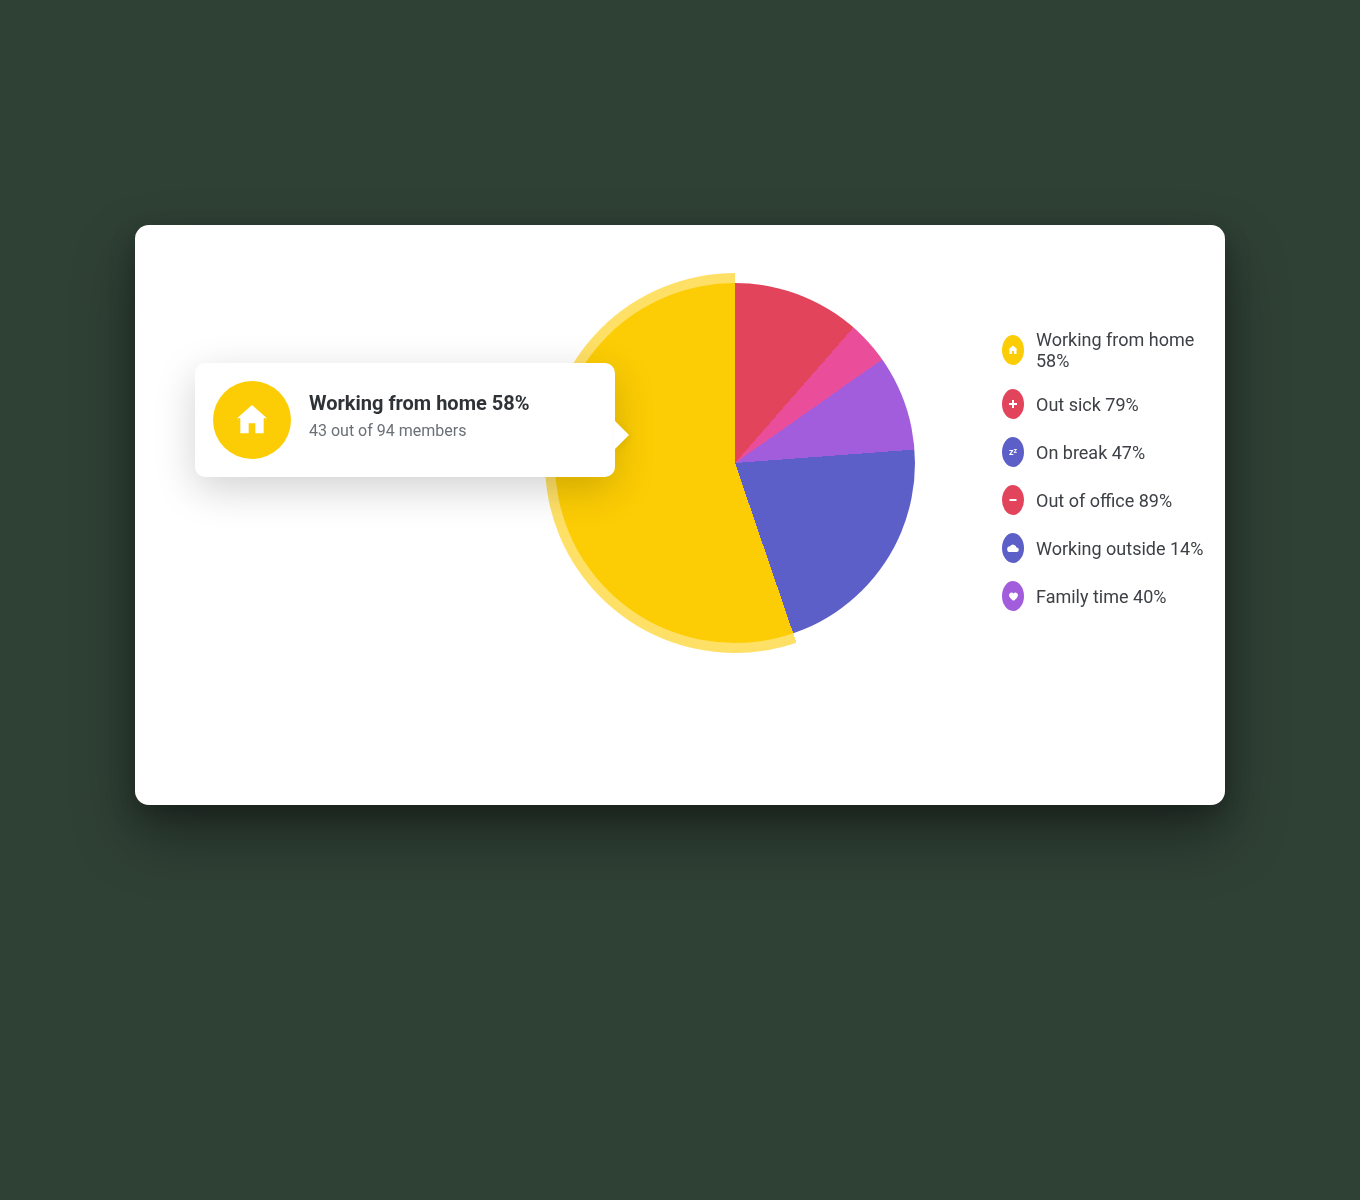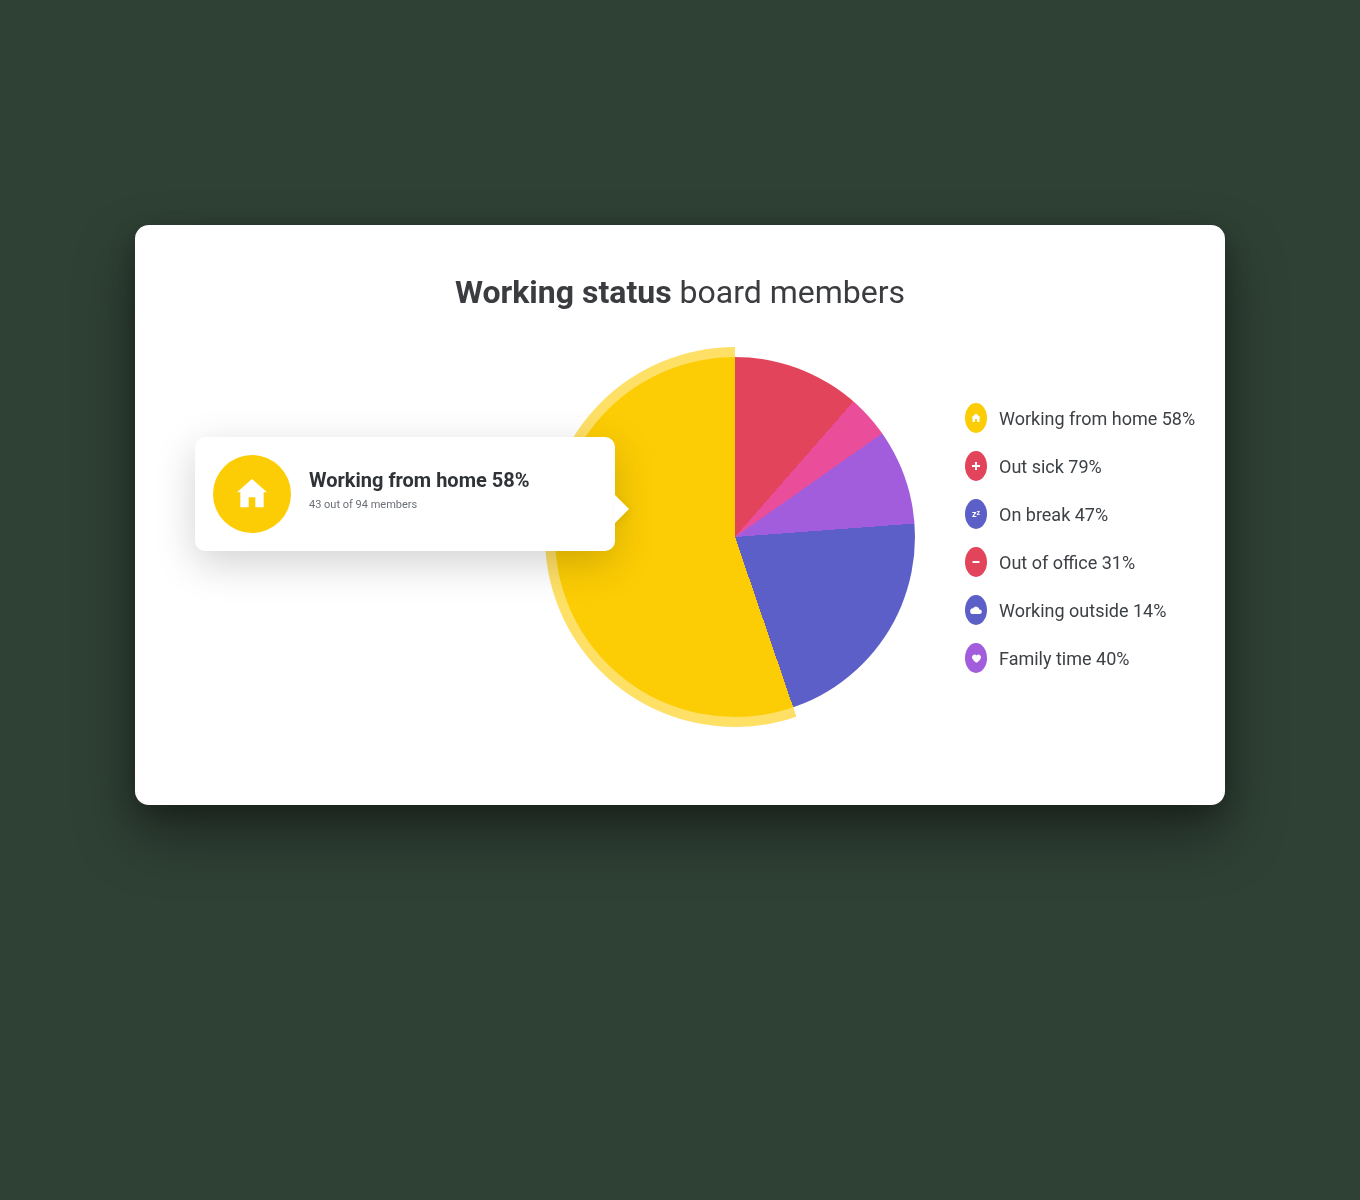"Working status board members" h1.title { html: <h1> <span>Working status</span> <span>board members</span> </h1> -> none }
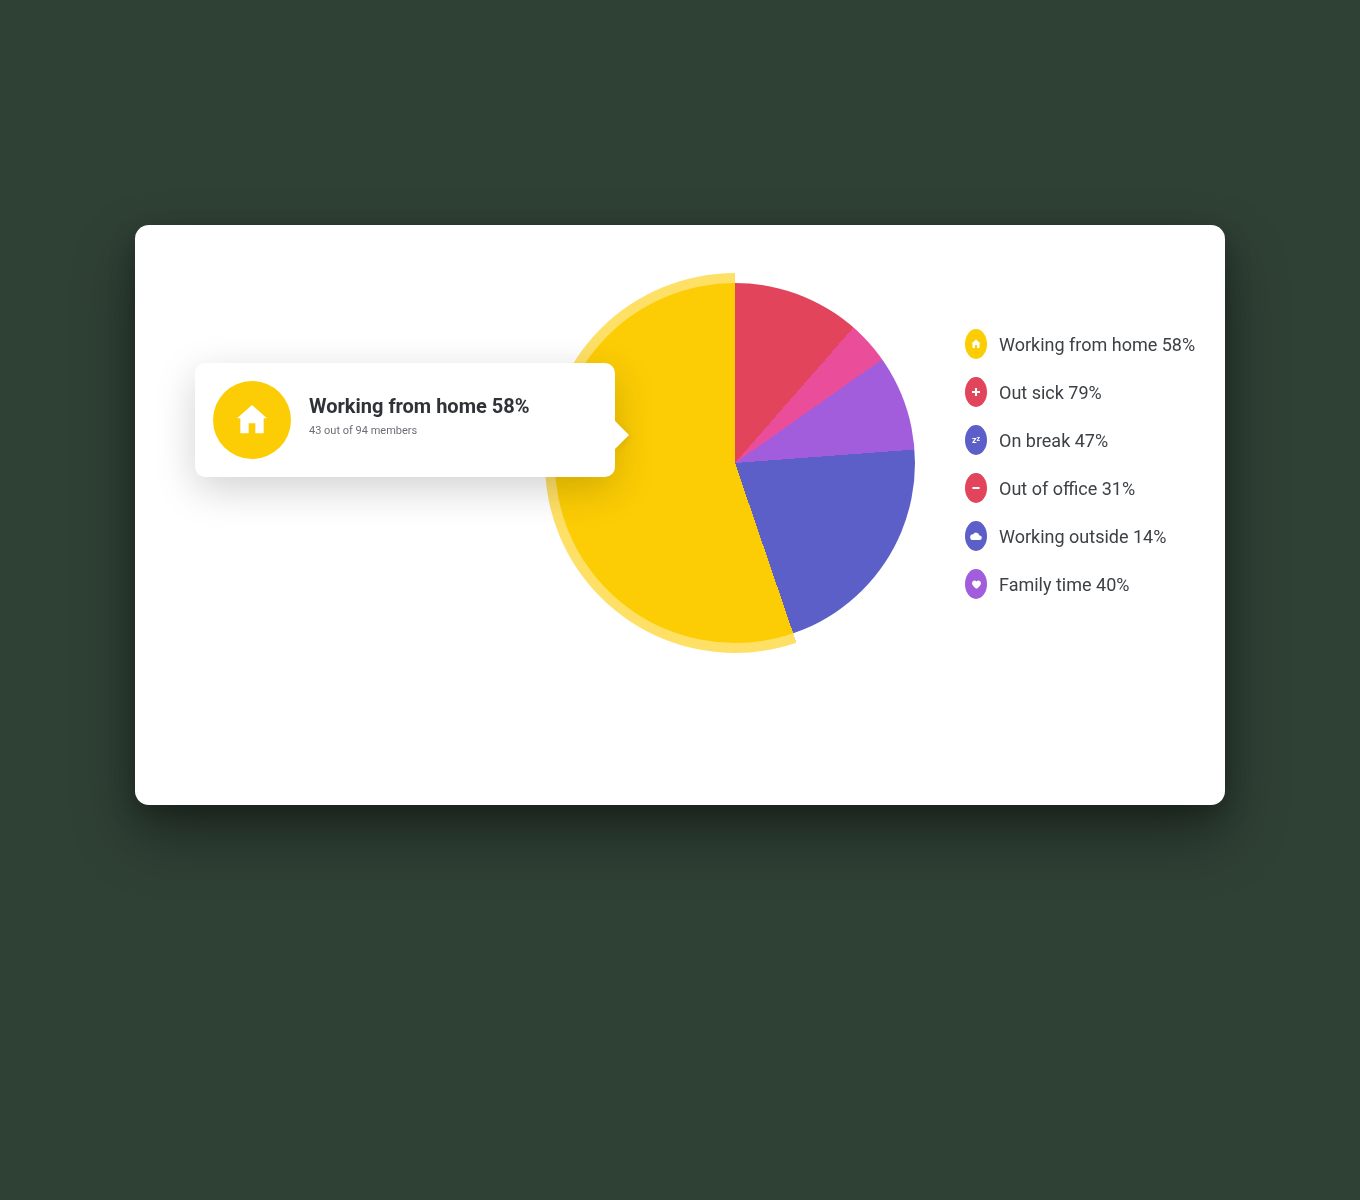"43 out of 94 members" .tip-sub { font-size: 11px -> 16px }
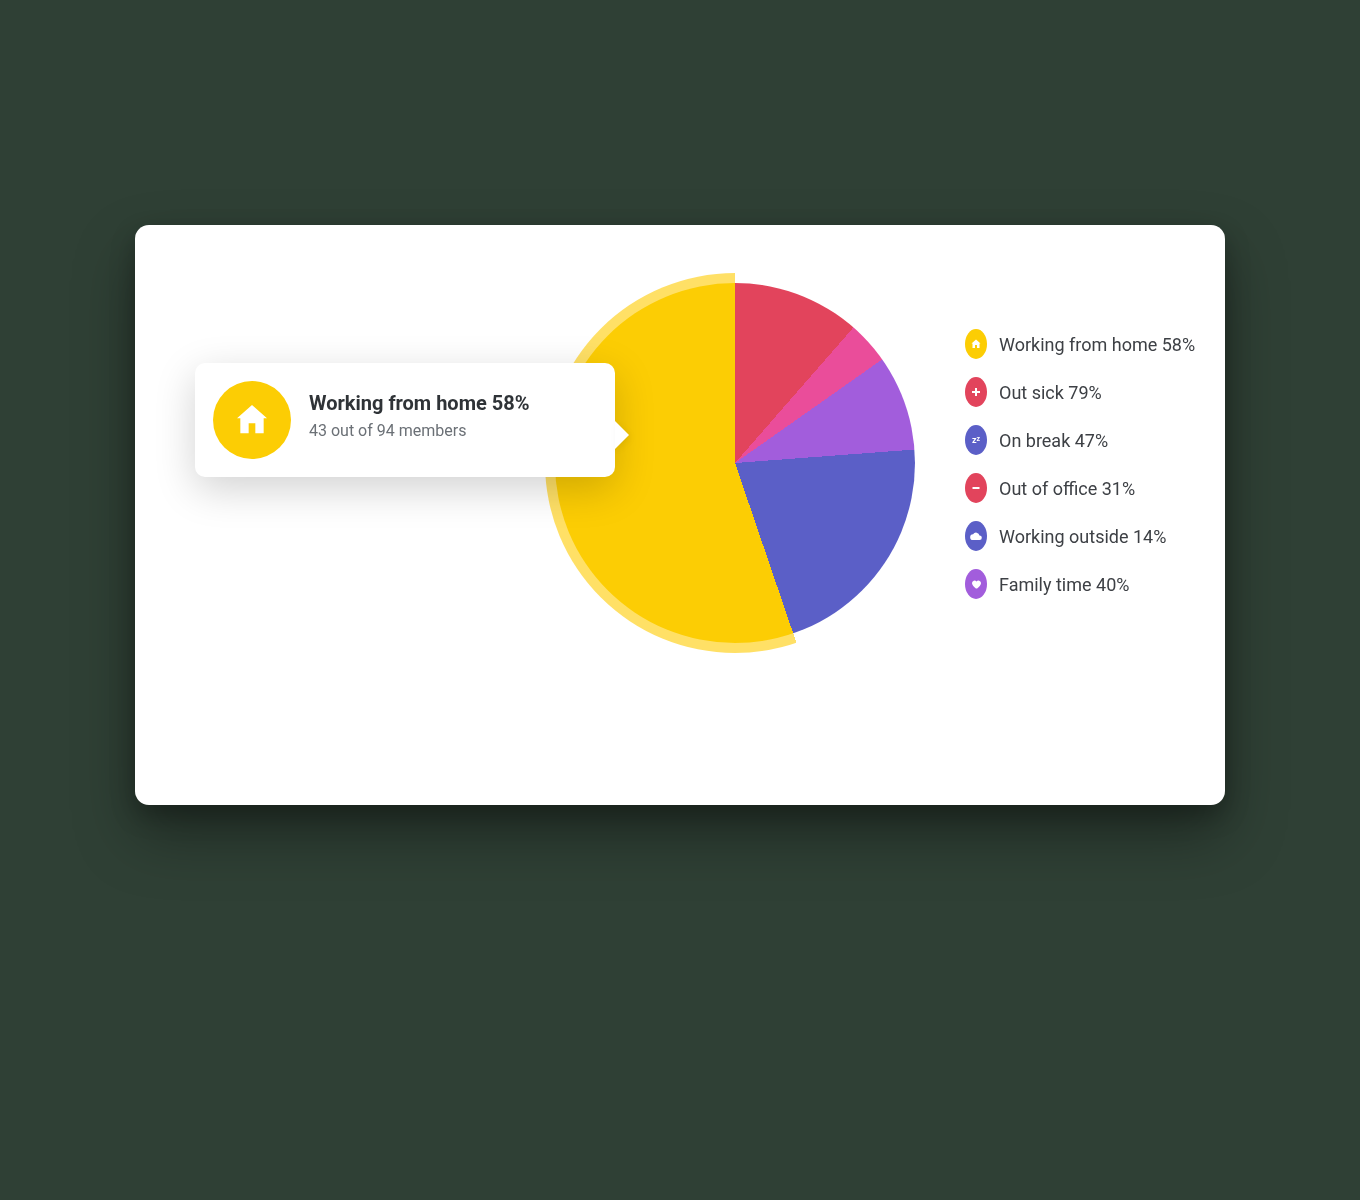"zz" .lg-ic { margin-left: none -> 37px }
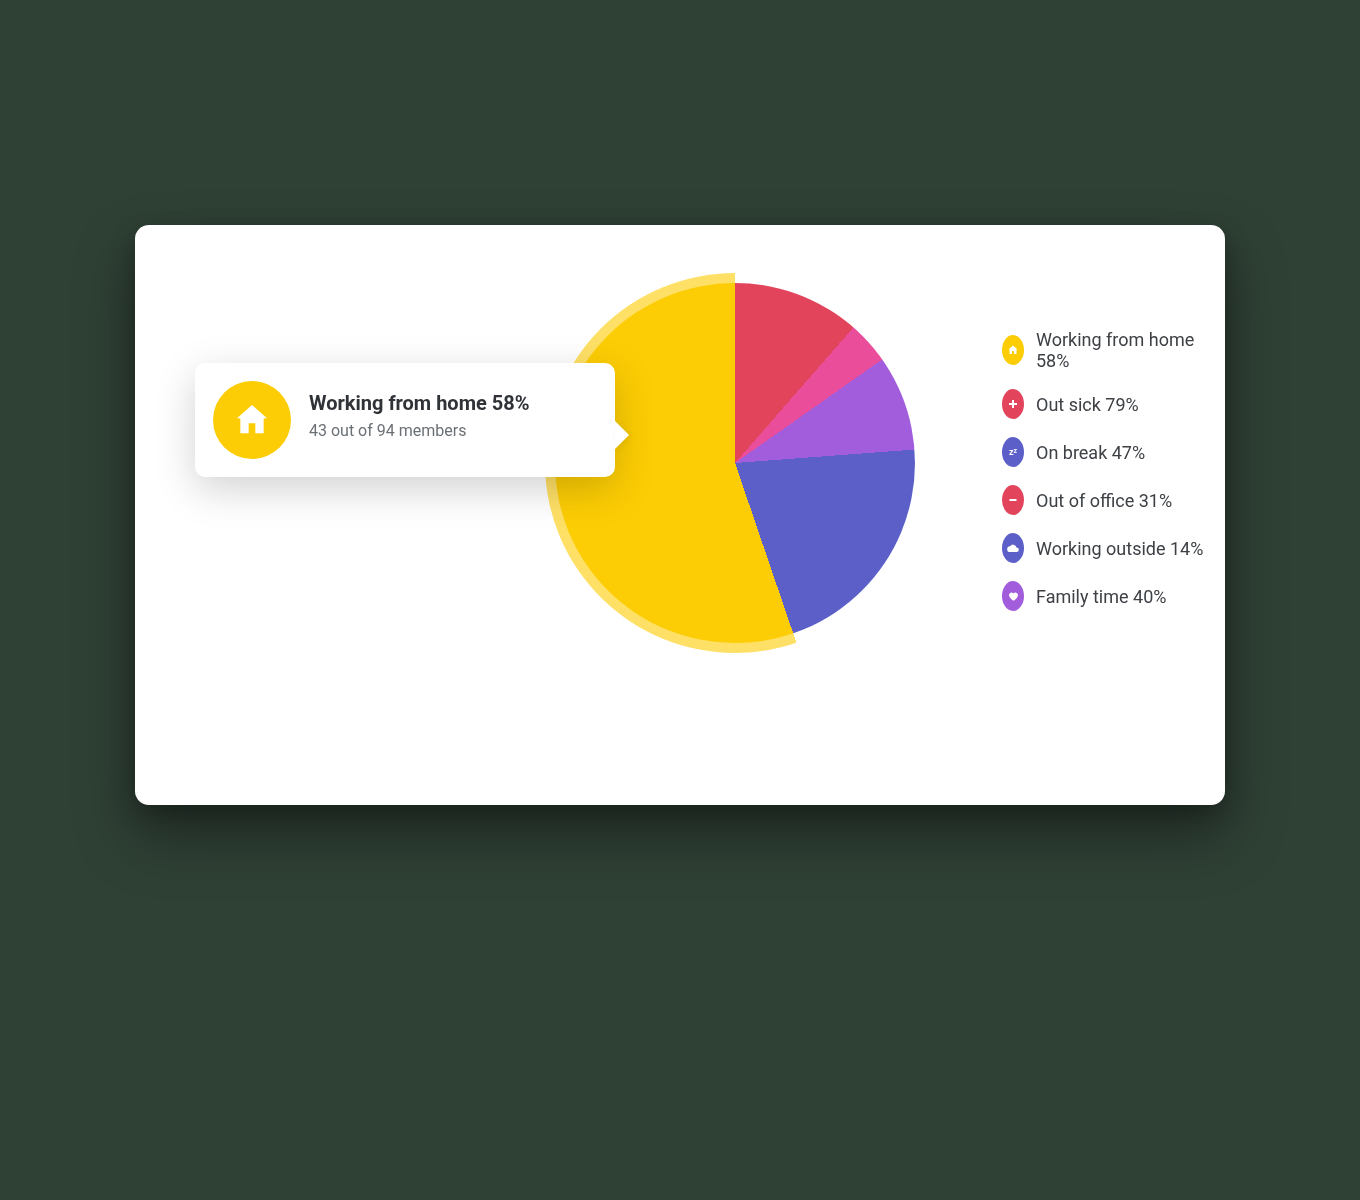"Out of office 31%" span { text: 31% -> 89% }
